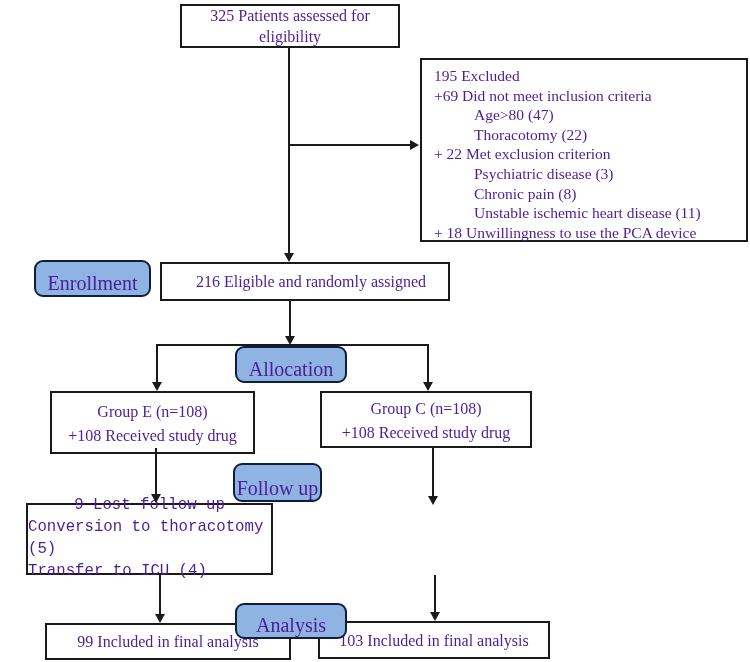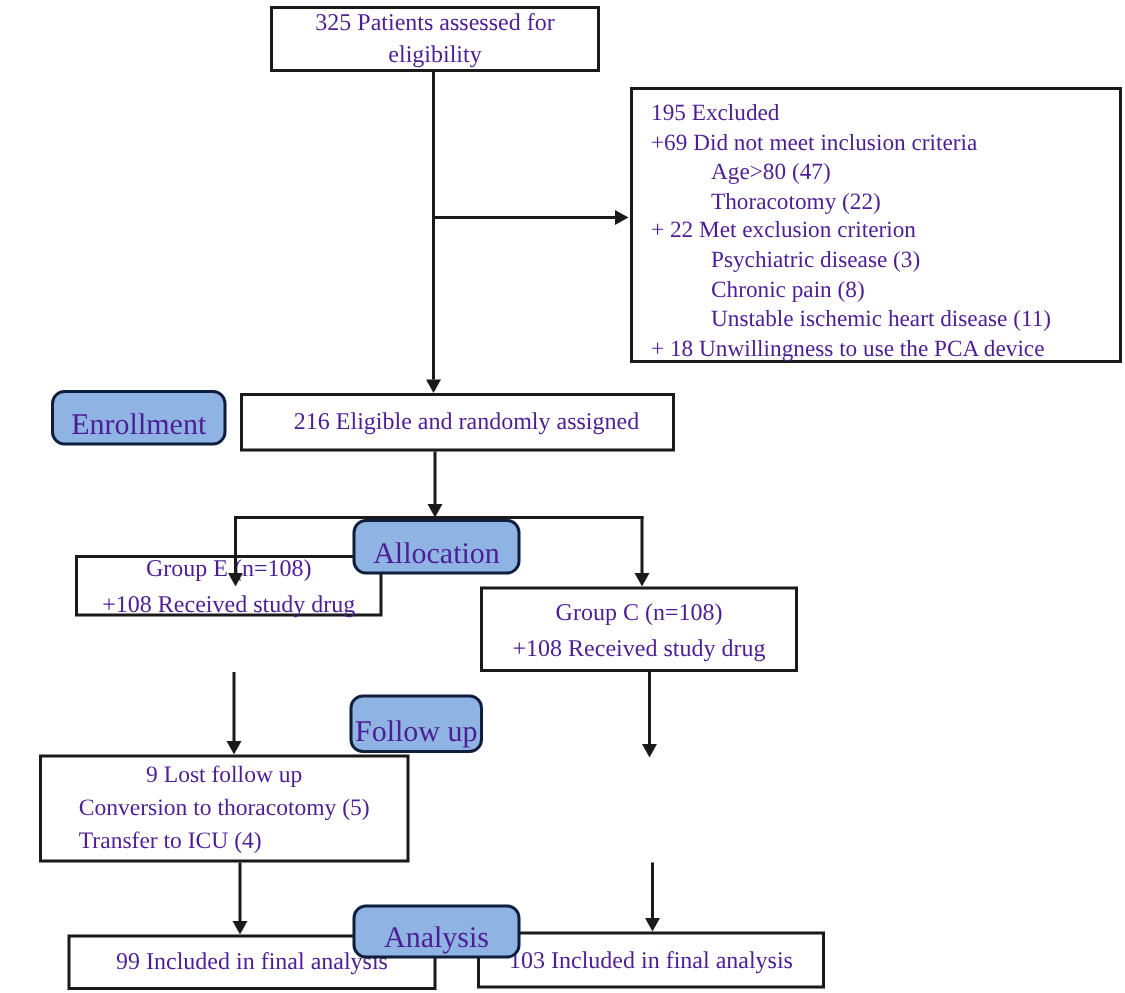"Group E (n=108)" div.box { height: 41px -> 63px; top: 370px -> 391px }
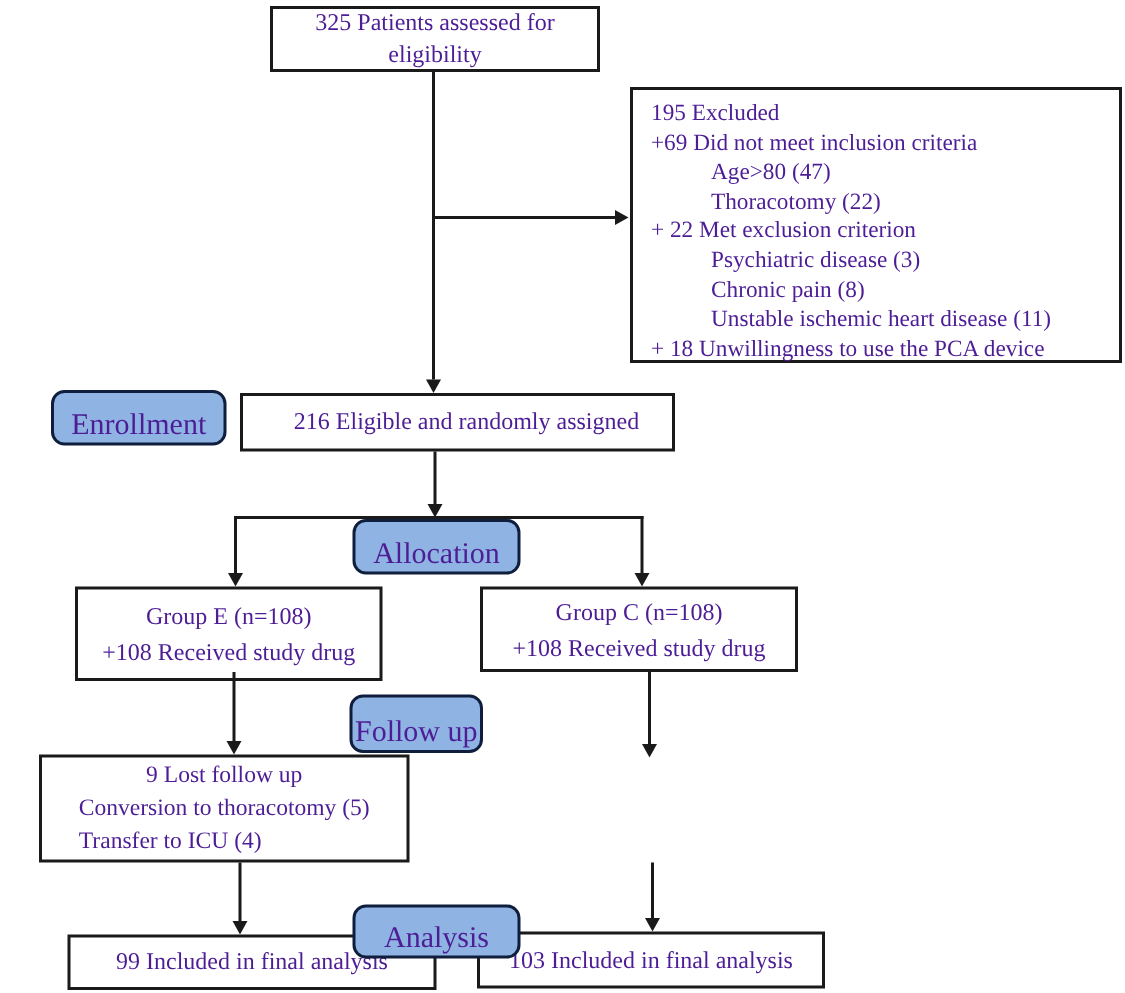"9 Lost follow up" div.box { font-family: none -> Liberation Mono, monospace }
